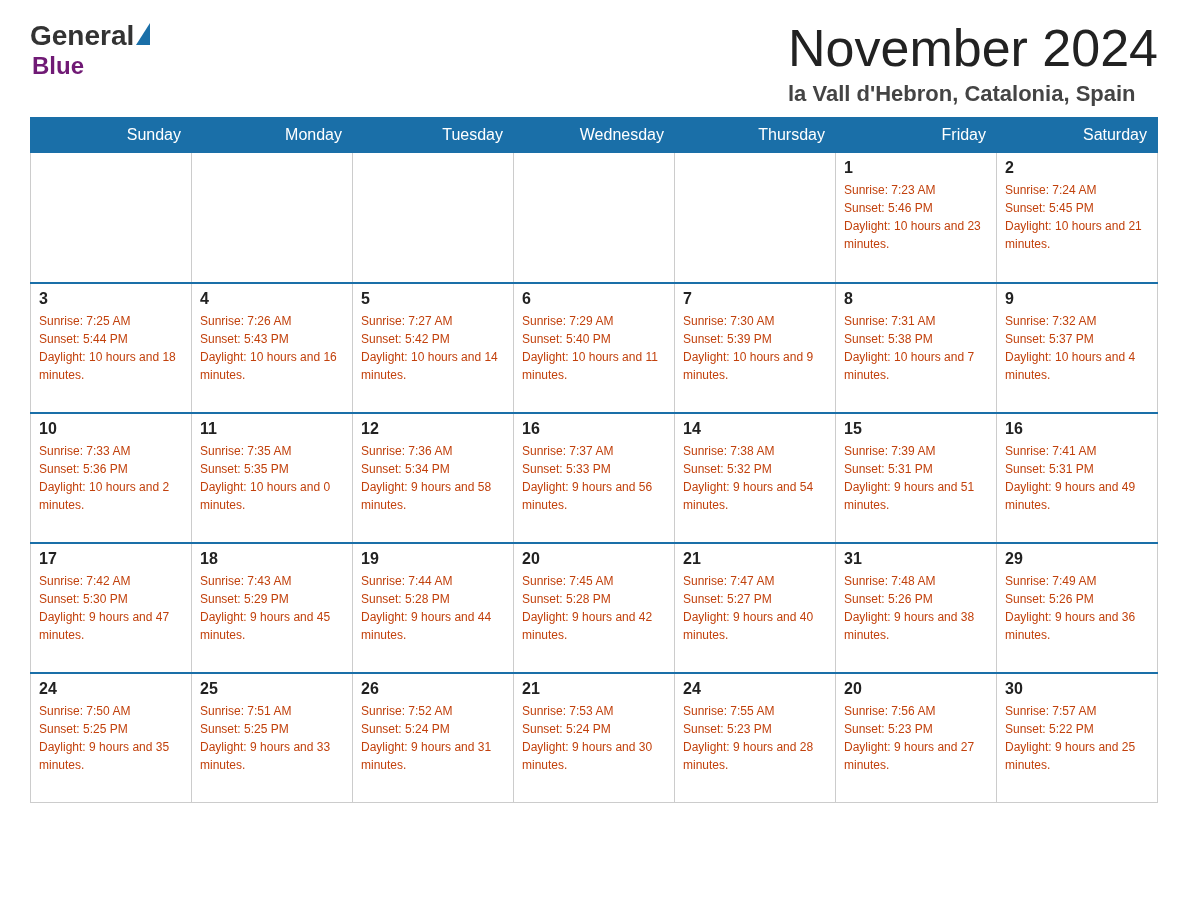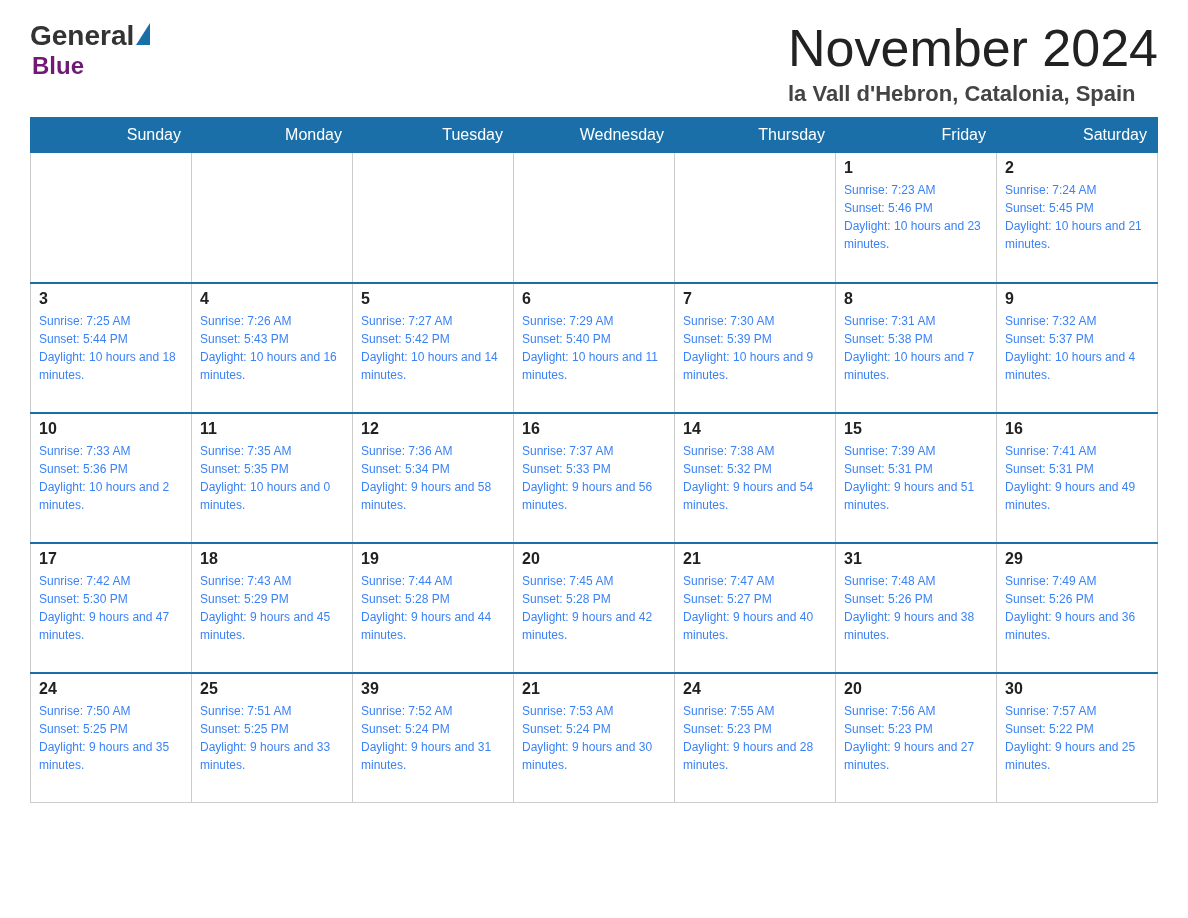"Sunrise: 7:23 AM" .day-info { color: #3b82f6 -> #c2410c }
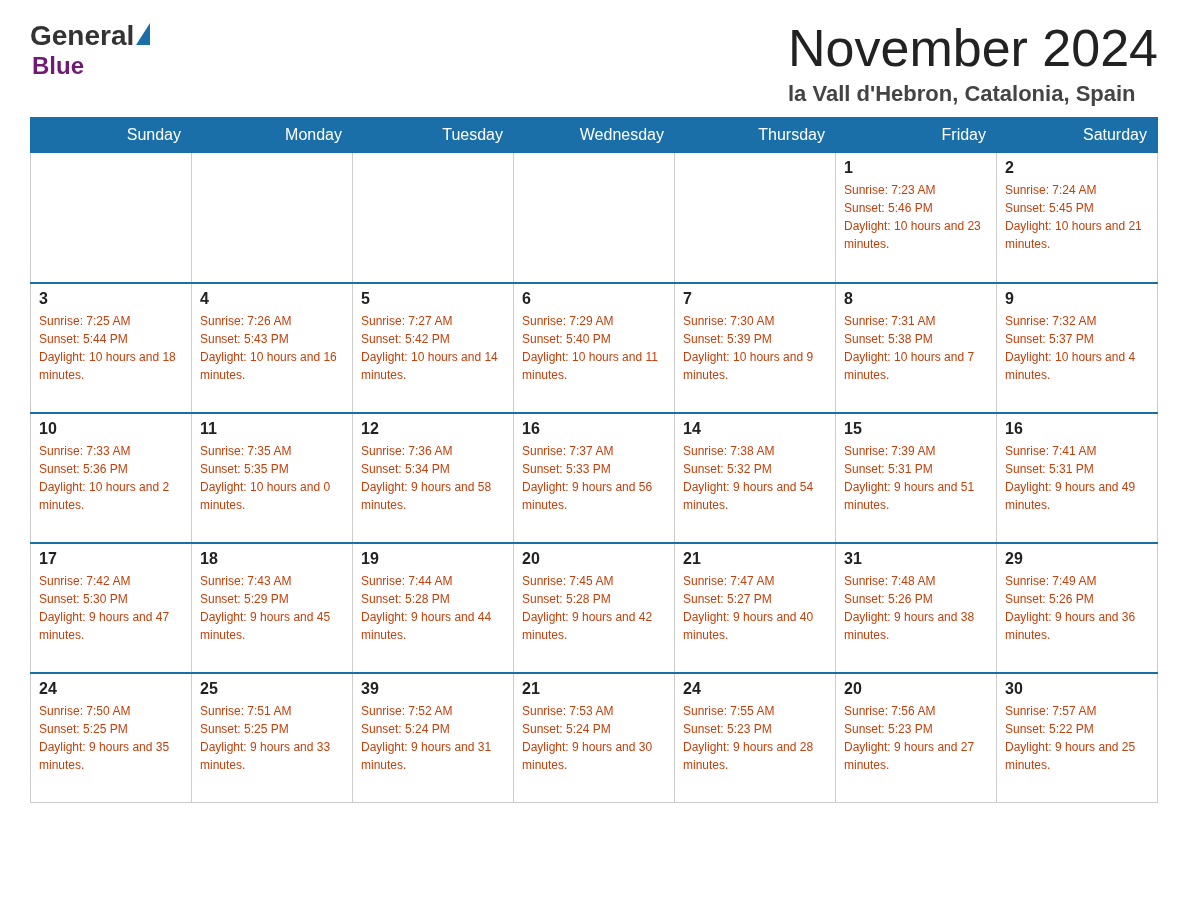"39" span.day-number { text: 39 -> 26 }
